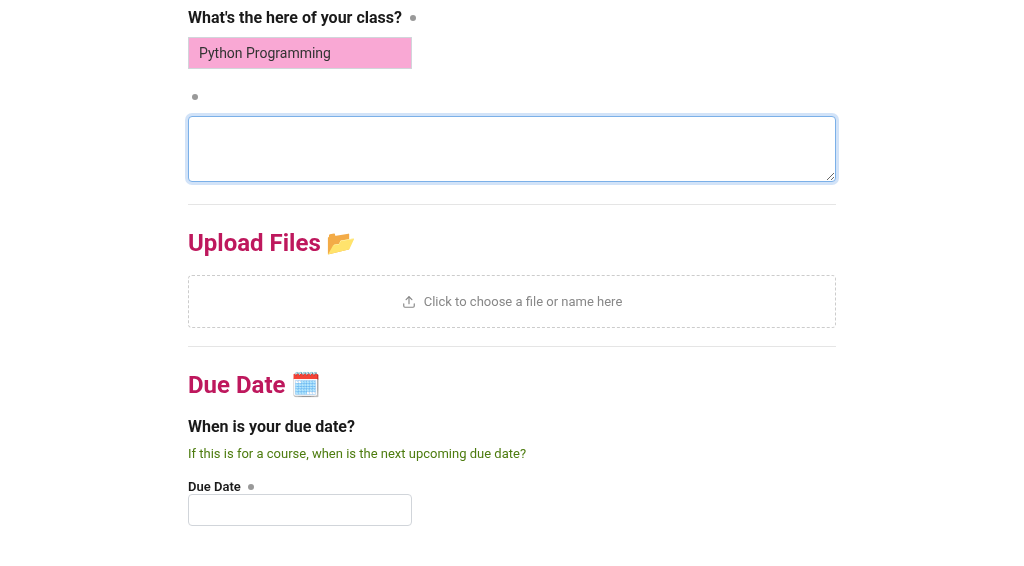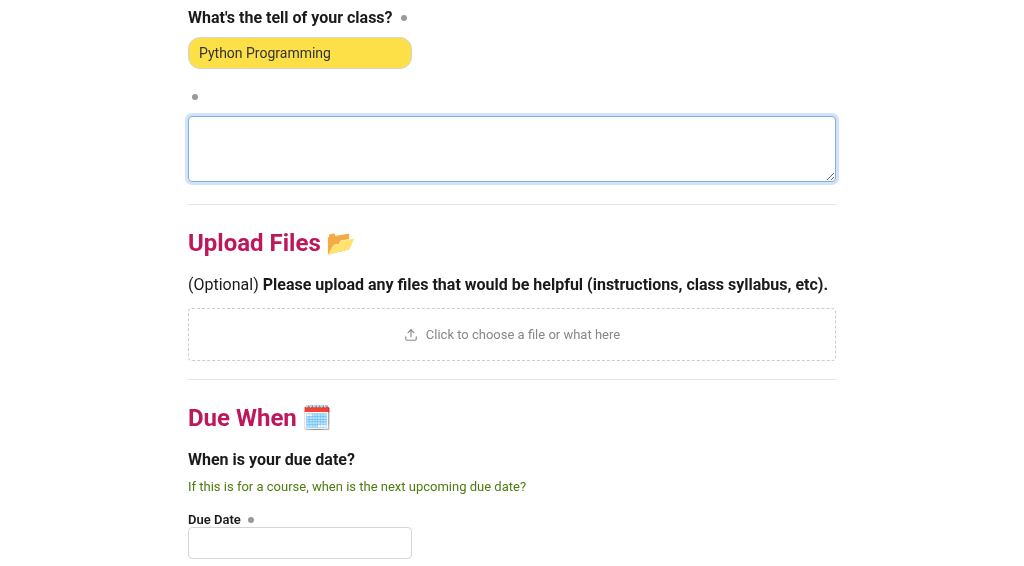"What's the tell of your" span { text: tell -> here }
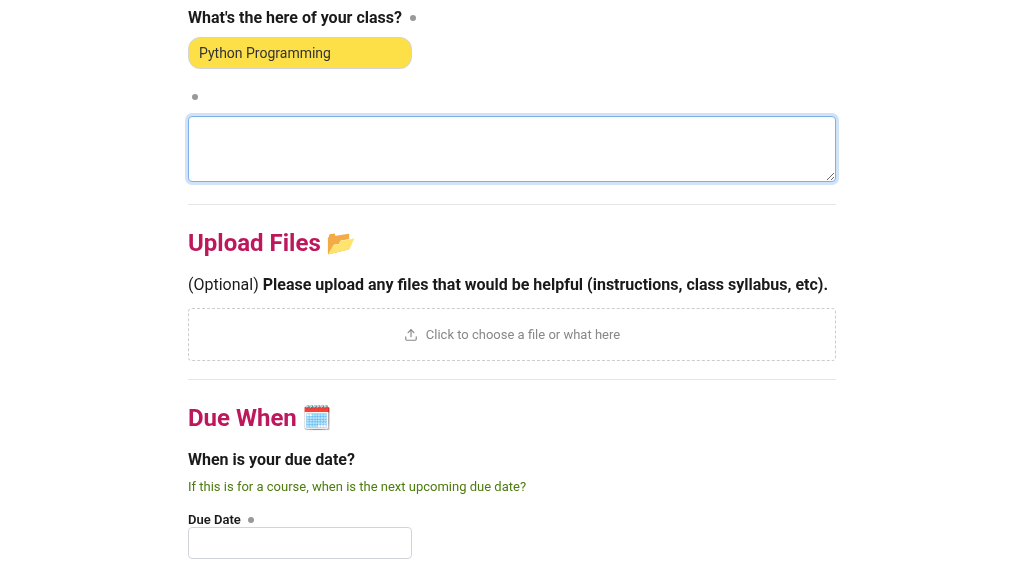"Python Programming" .text-input { background: #fde047 -> #f9a8d4; border-radius: 12px -> 0 }
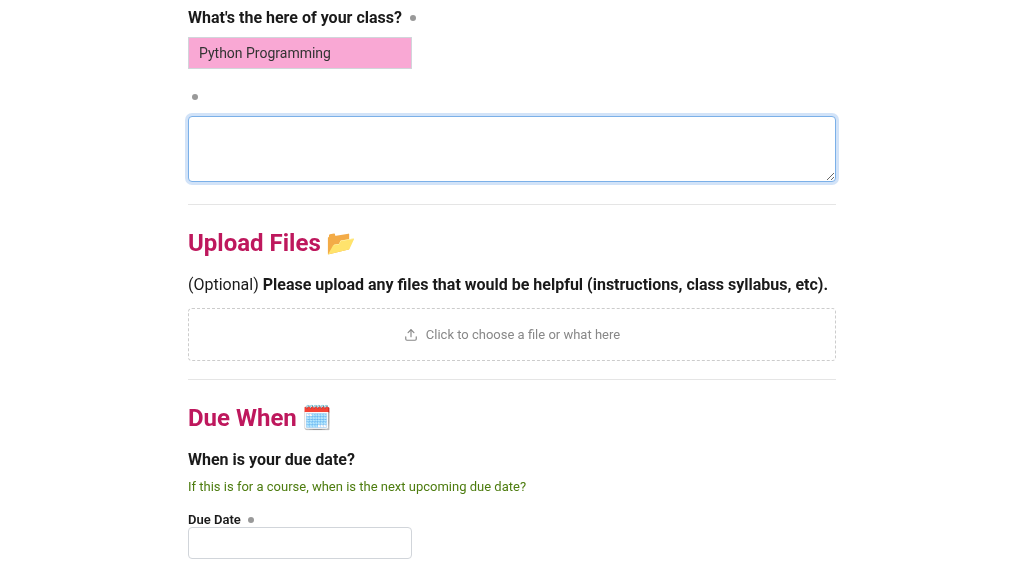"(Optional) Please upload any files" p.sub-question { html: <p> <span>(Optional) </span><span>Please upload any files that would be helpful (instructions, class syllabus, etc).</span> </p> -> none }
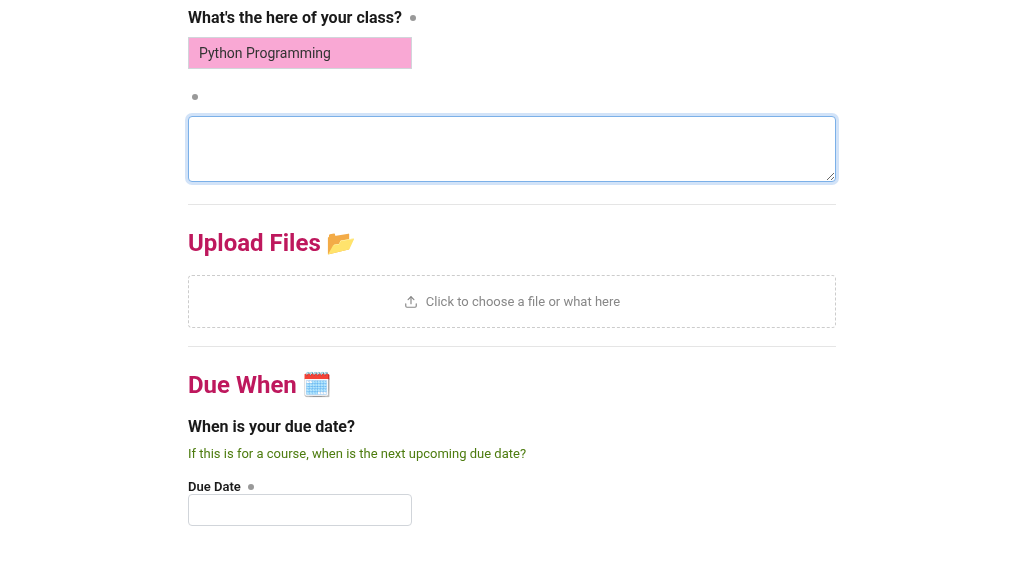"Click to choose a file" span { text: what -> name }
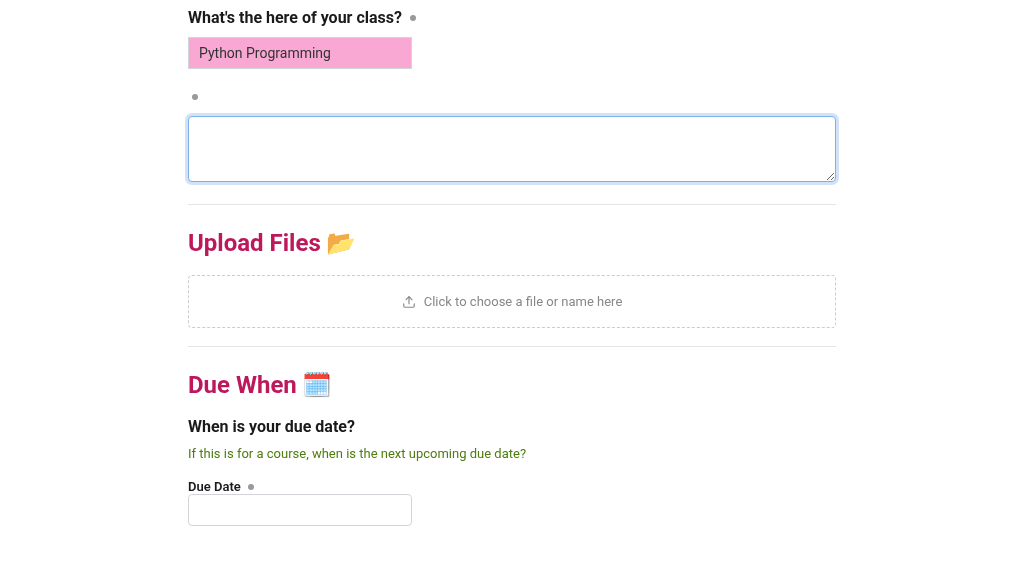"Due When 🗓️" h2.section-heading { text: When -> Date }
